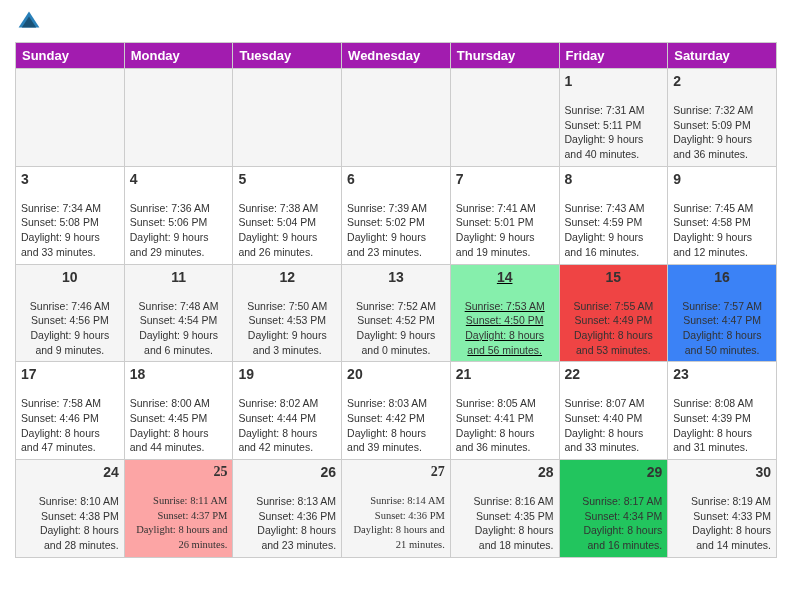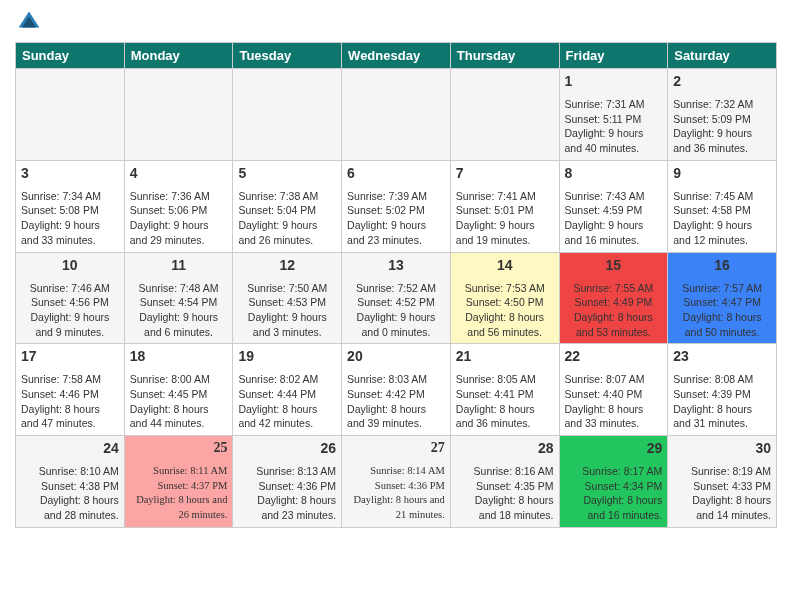"Sunday" tr:first-child th { background: #0f766e -> #a21caf }
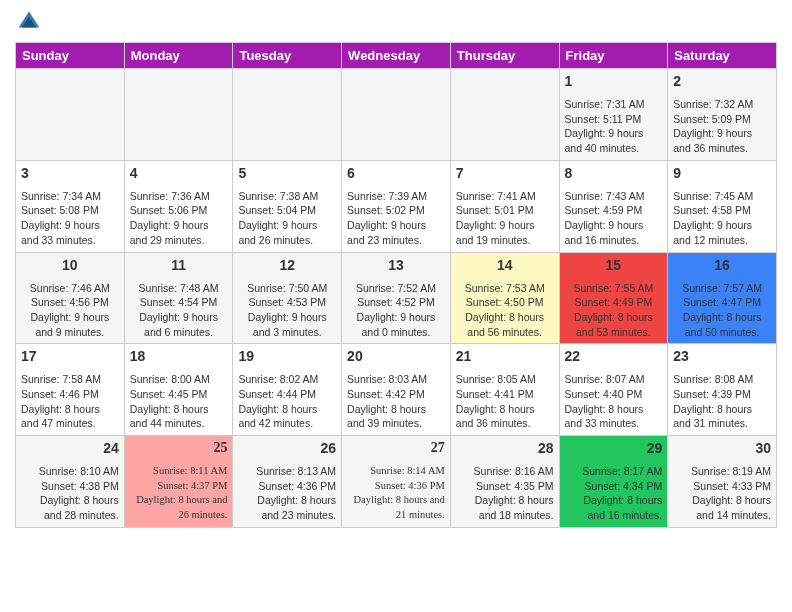"Sunrise: 7:31 AM Sunset: 5:11" .day-info { margin-top: 8px -> 14px }
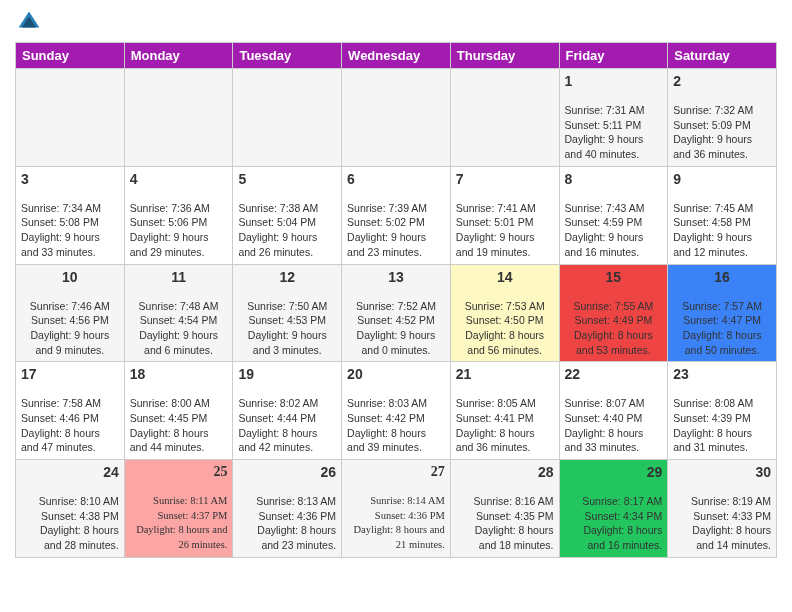"14" td { background: #fef9c3 -> #86efac; text-decoration: none -> underline }
